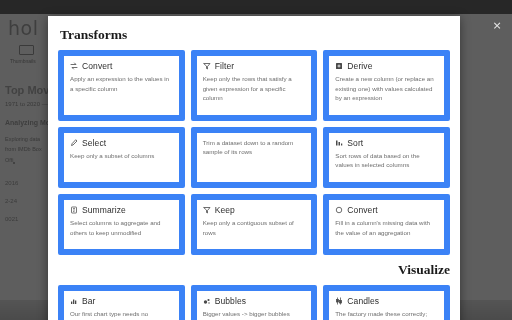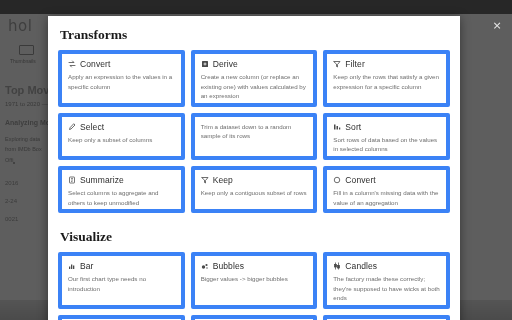"hol" #bg-logo { font-size: 15px -> 19px }
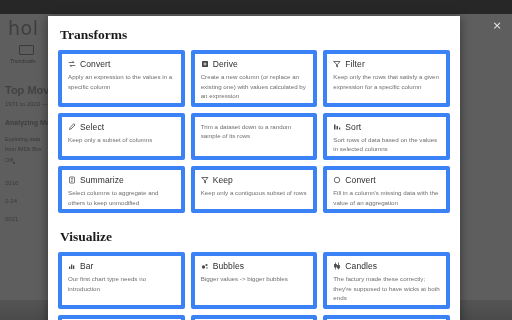"Convert" .card { border: 4px solid #3b82f6 -> 6px solid #3b82f6; padding: 5px 6px 2px 6px -> 5px 6px 12px 6px }
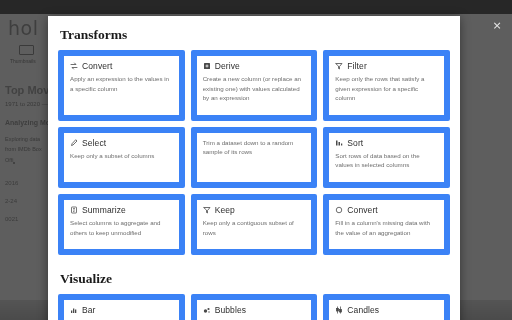"Derive" div.card { order: before "Filter" -> after "Filter" }
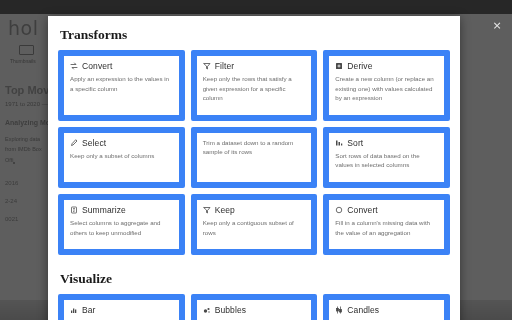"Visualize" #visualize-title { margin-top: 16px -> 7px; text-align: none -> right }
